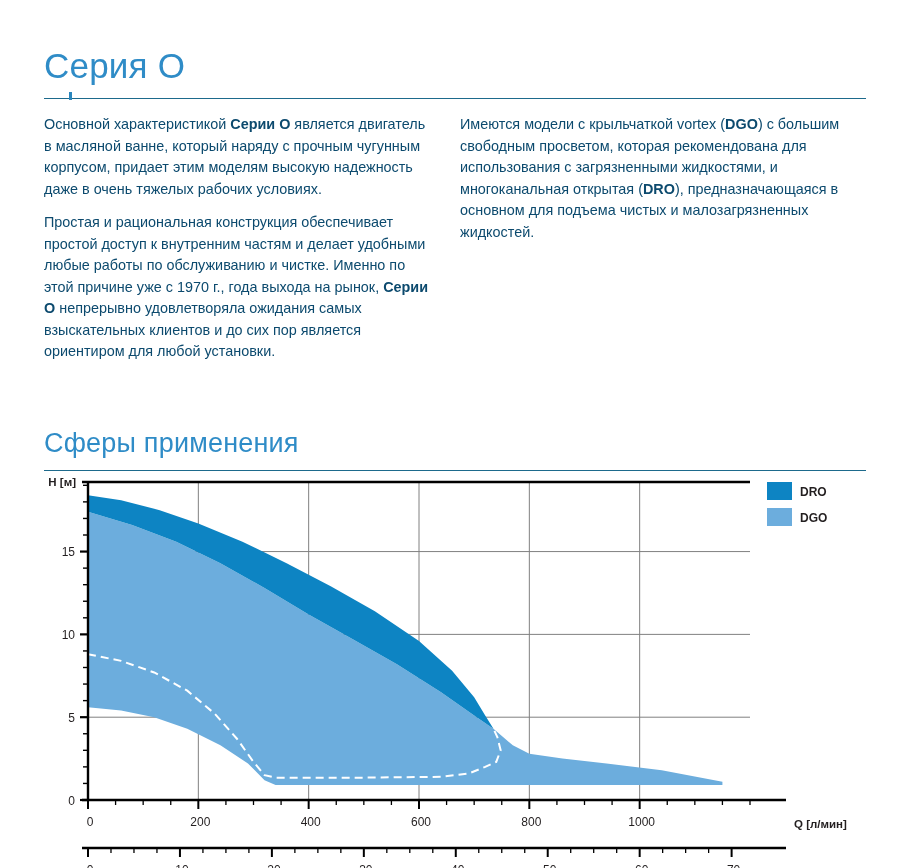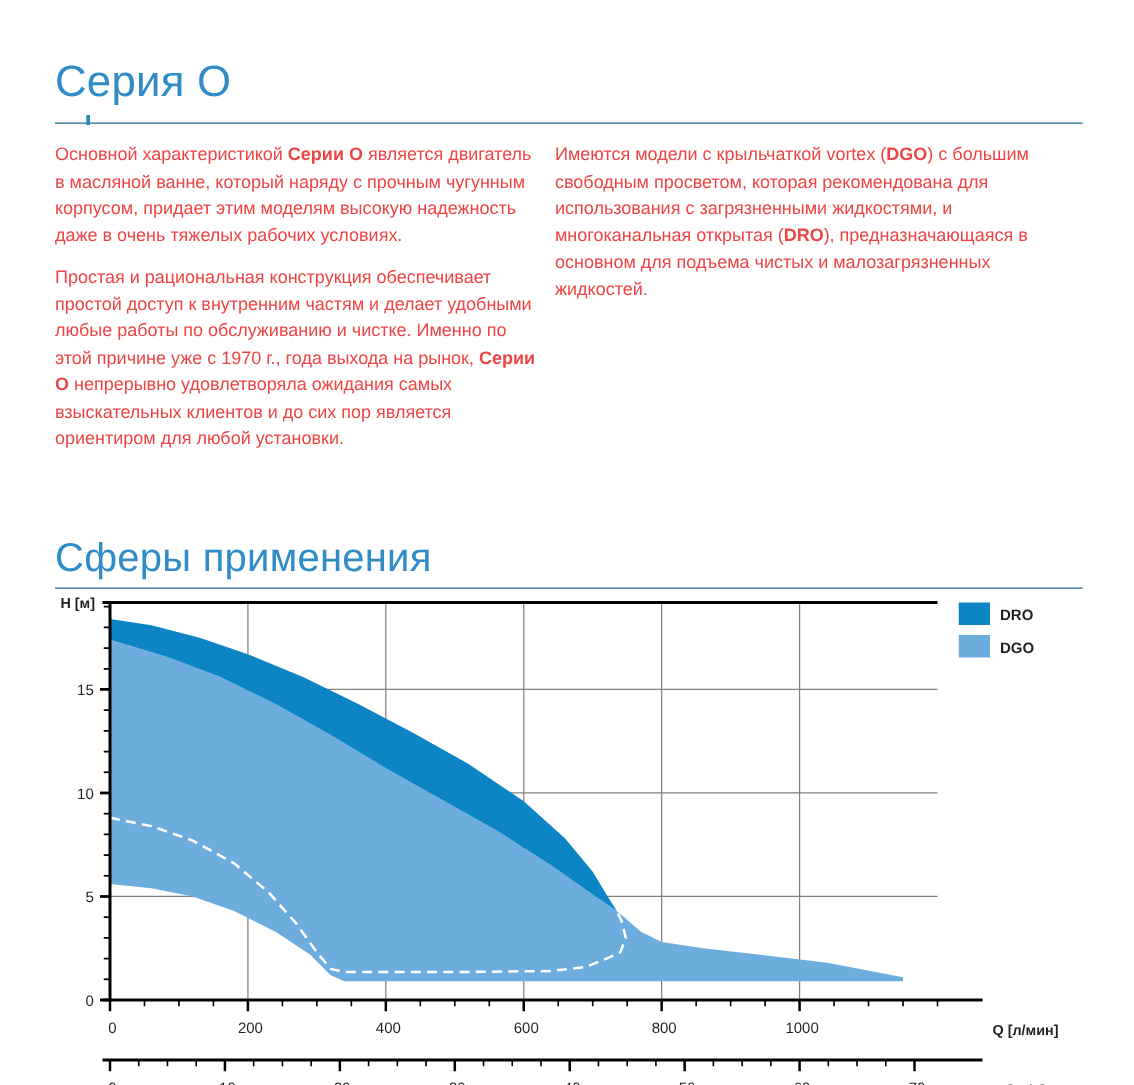"Основной характеристикой Серии O" .col { color: #ef4444 -> #0c4a6e }
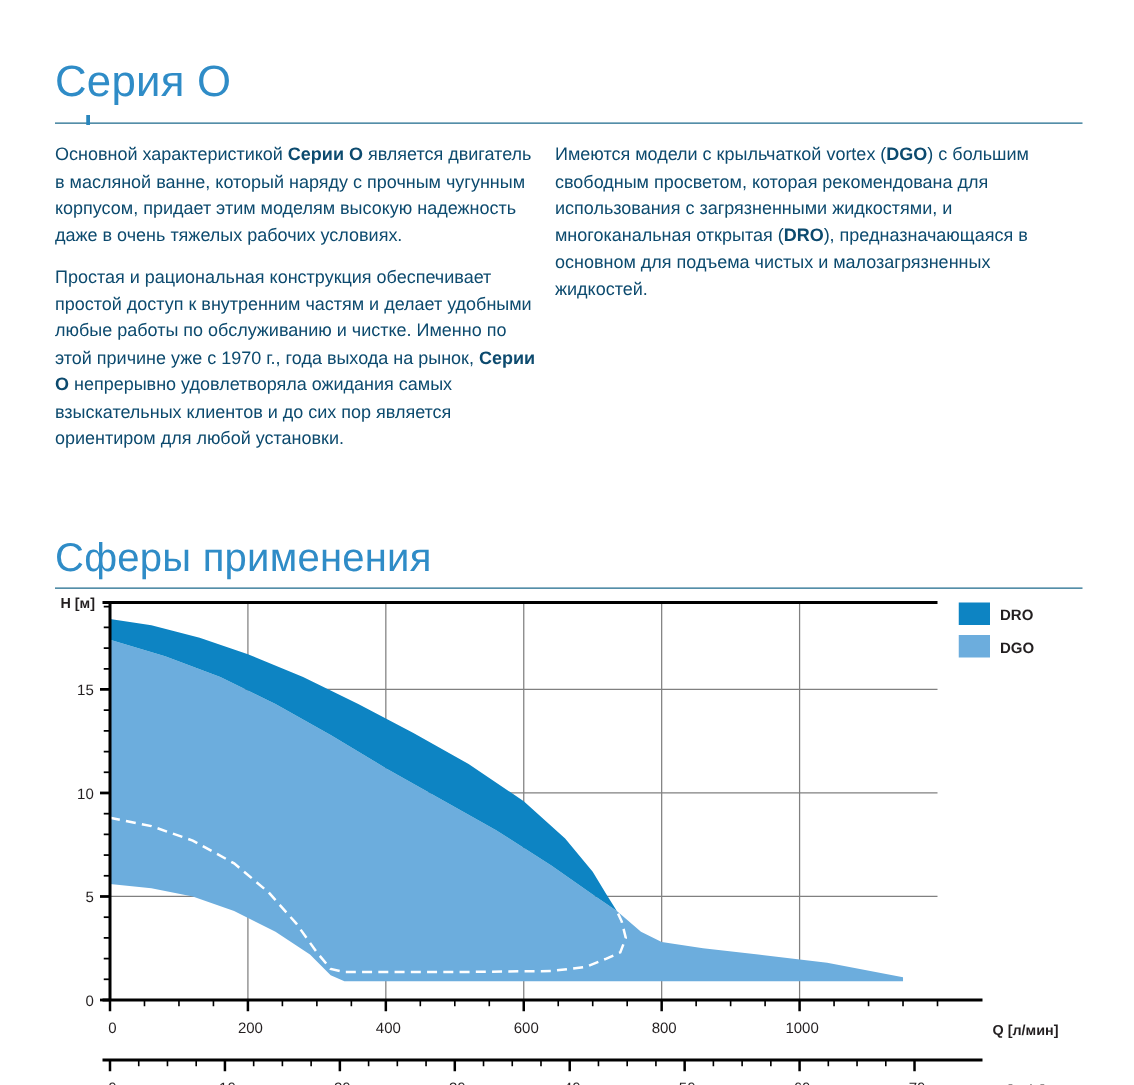"Имеются модели с крыльчаткой vortex" #col-right { left: 444px -> 460px }
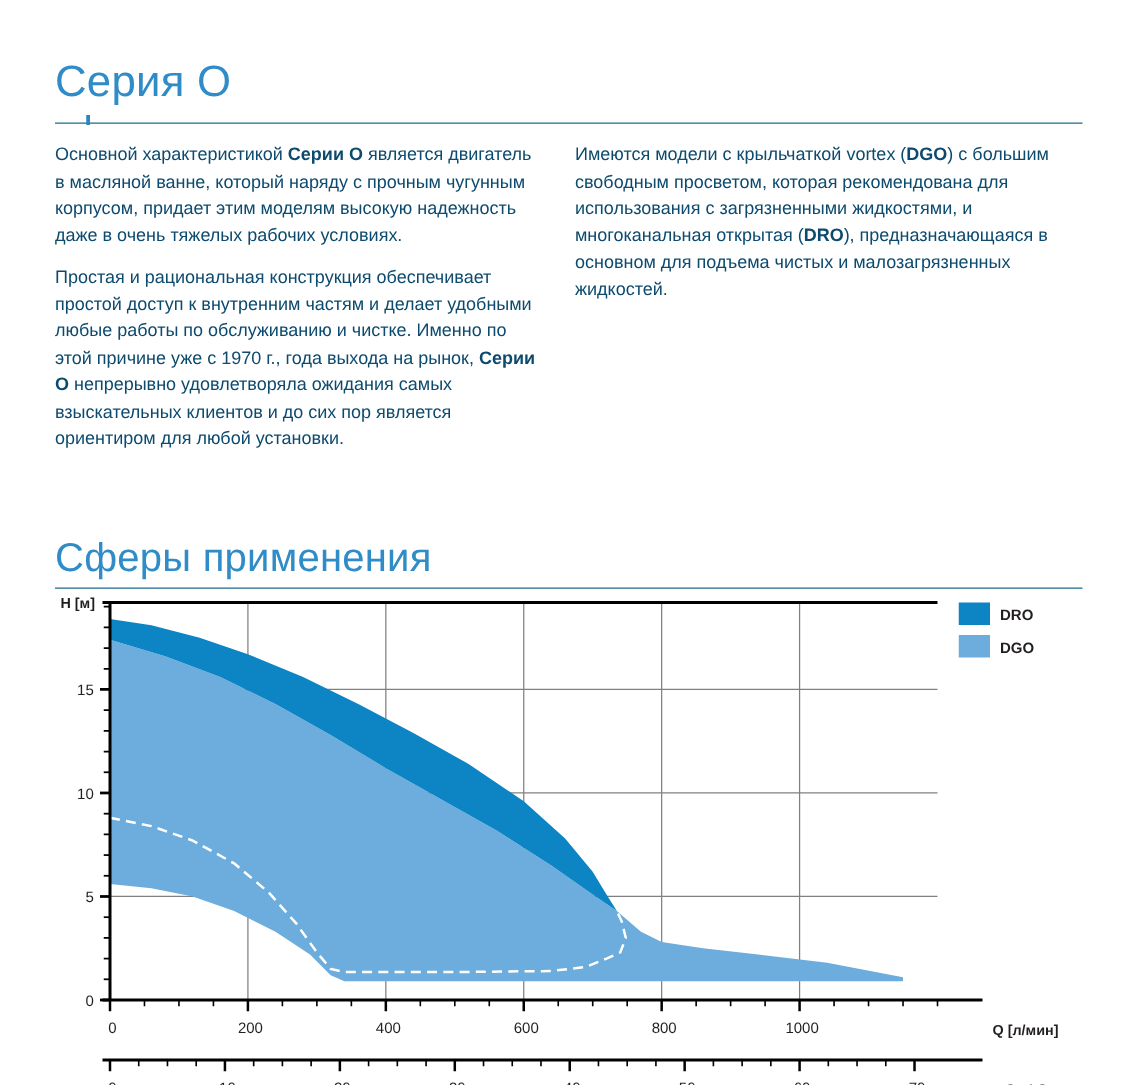"Сферы применения" #title-applications { font-size: 32px -> 27px }
